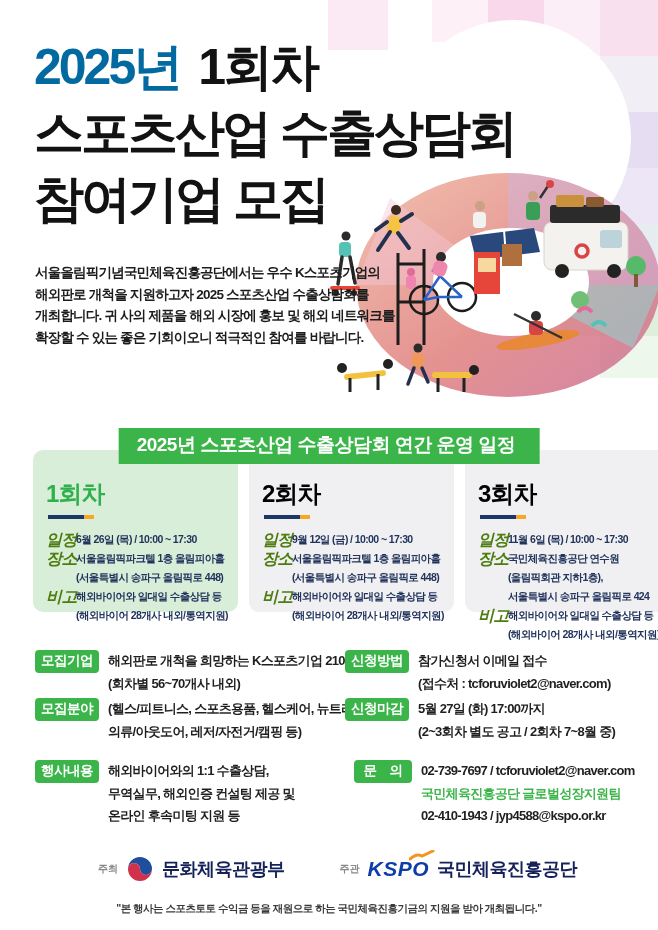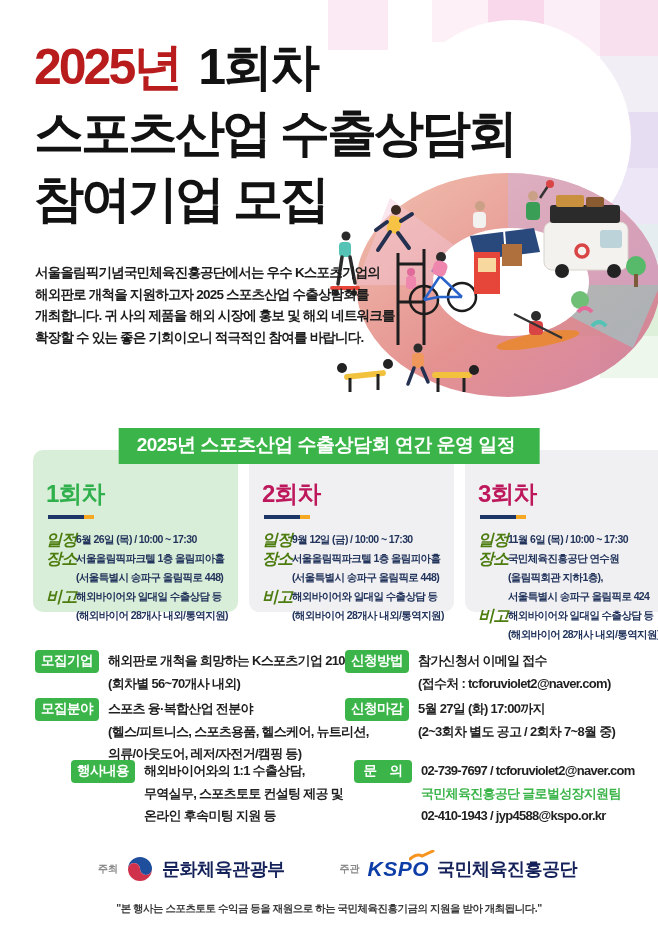"2025년" .green-text { color: #b91c1c -> #0369a1 }
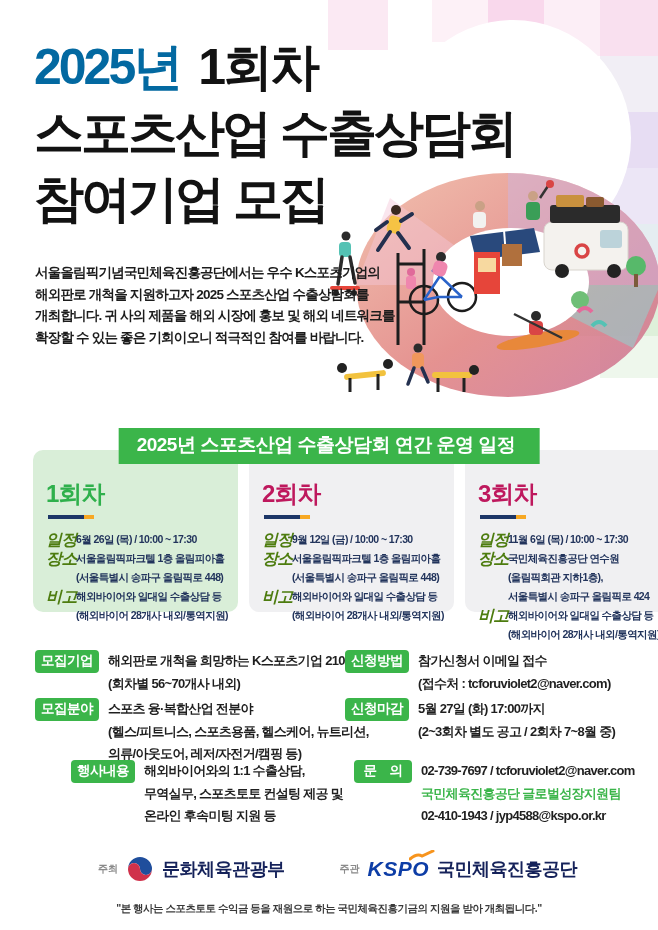"2회차" .card-title { color: #be185d -> #000000 }
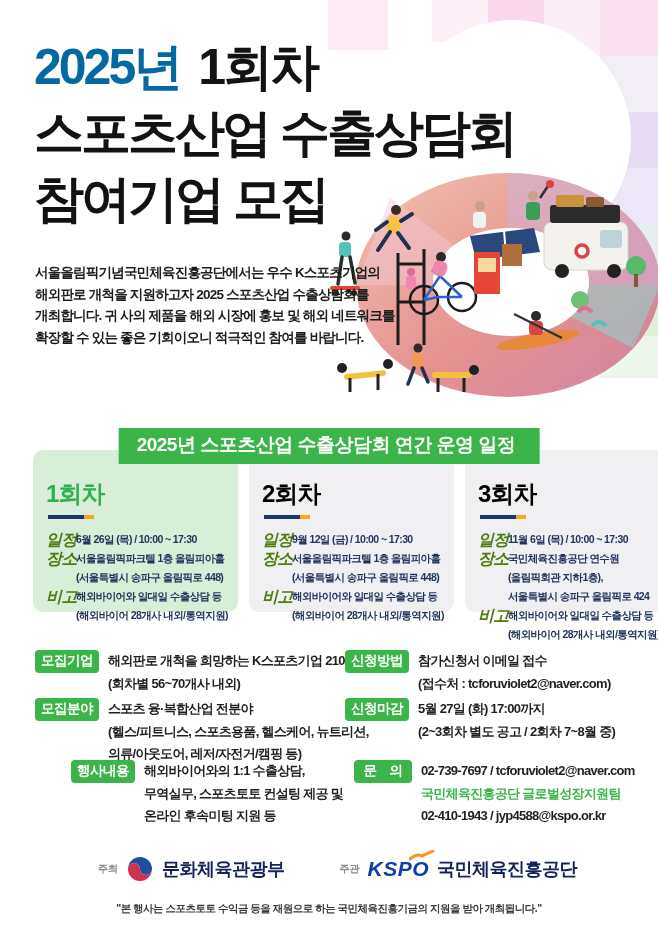"스포츠 융·복합산업 전분야" div { html: <div>스포츠 융·복합산업 전분야</div> -> none }
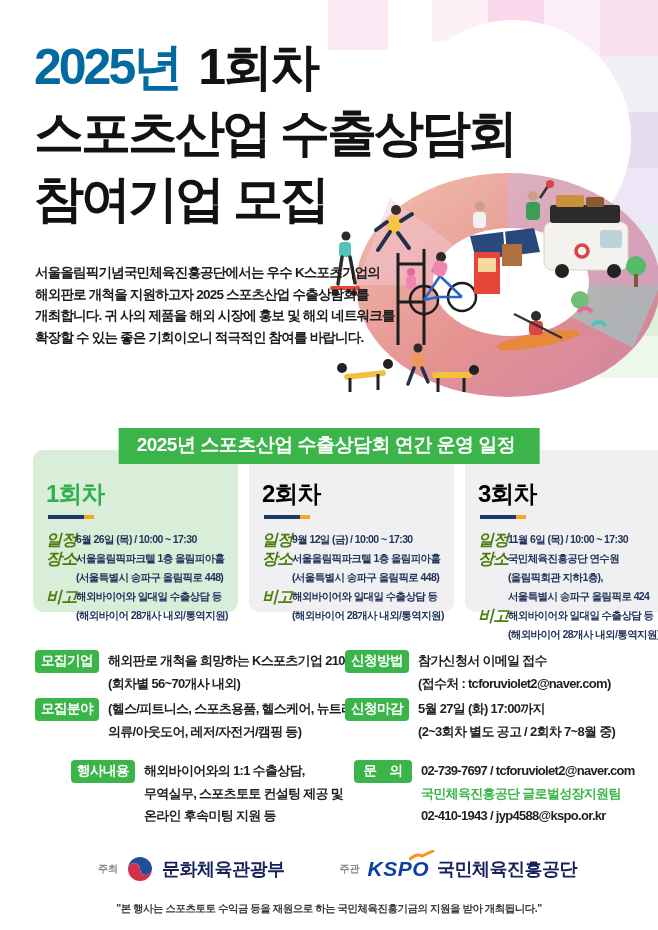"행사내용" div.info-item { margin-left: 36px -> none }
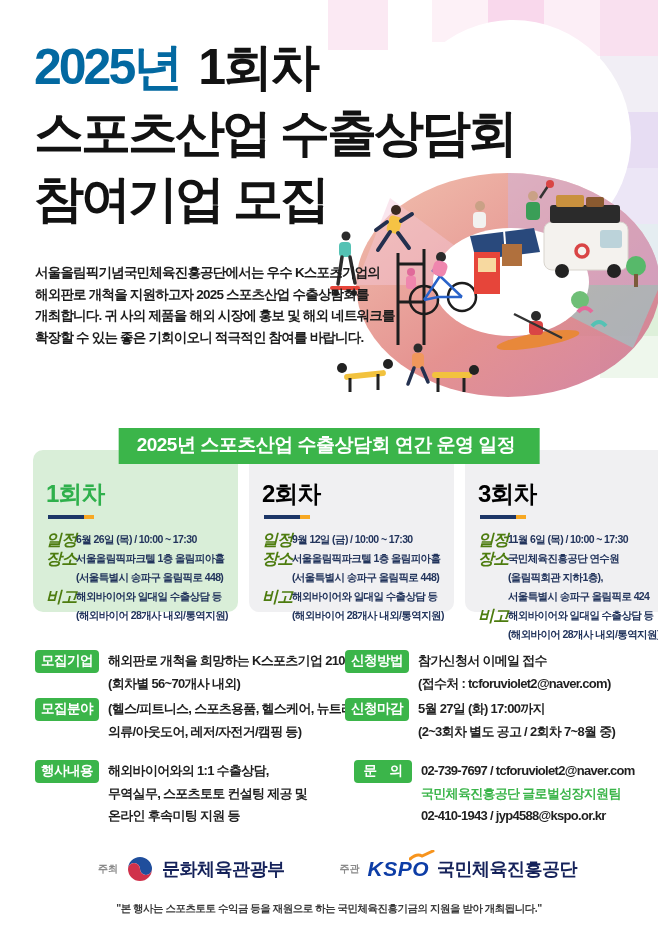"무역실무, 스포츠토토 컨설팅 제공 및" div { text: 스포츠토토 -> 해외인증 }
